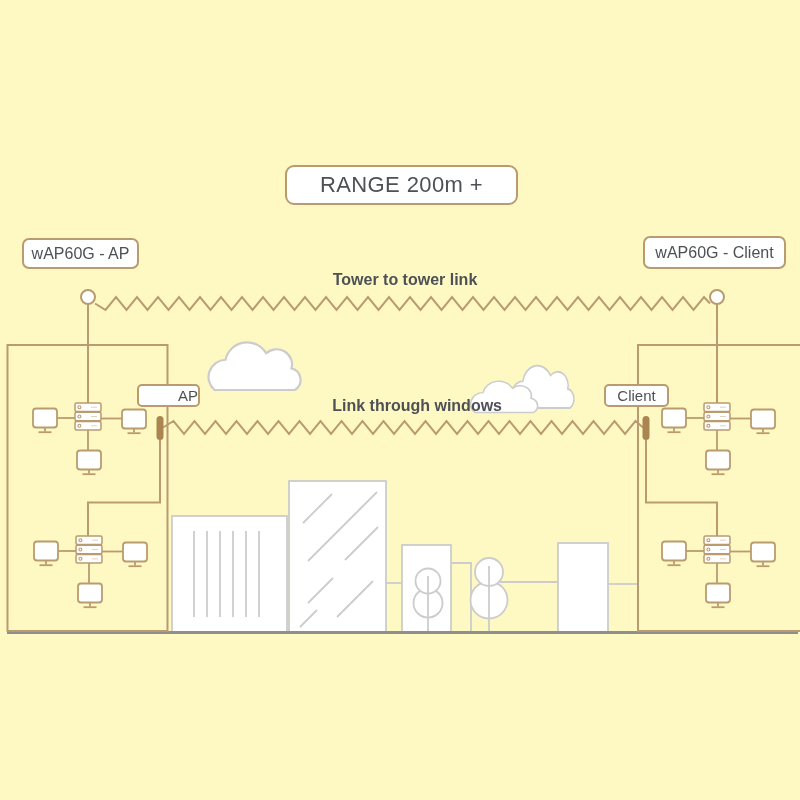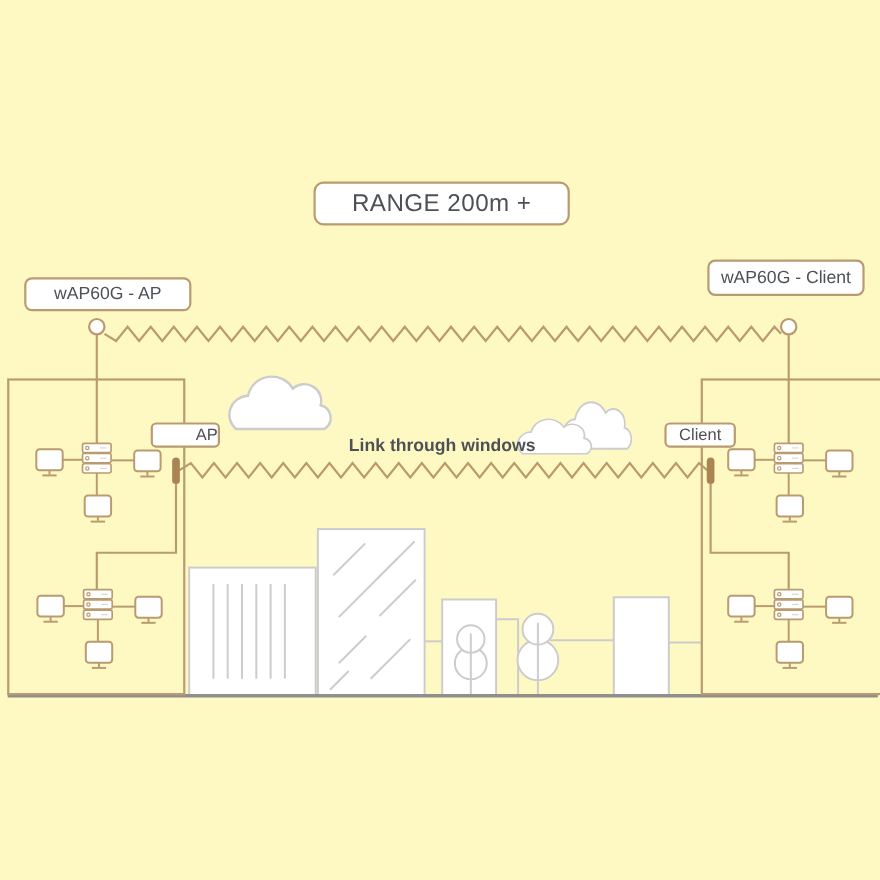"wAP60G - AP" #ap-unit-box { top: 252px -> 238px; width: 152px -> 117px }
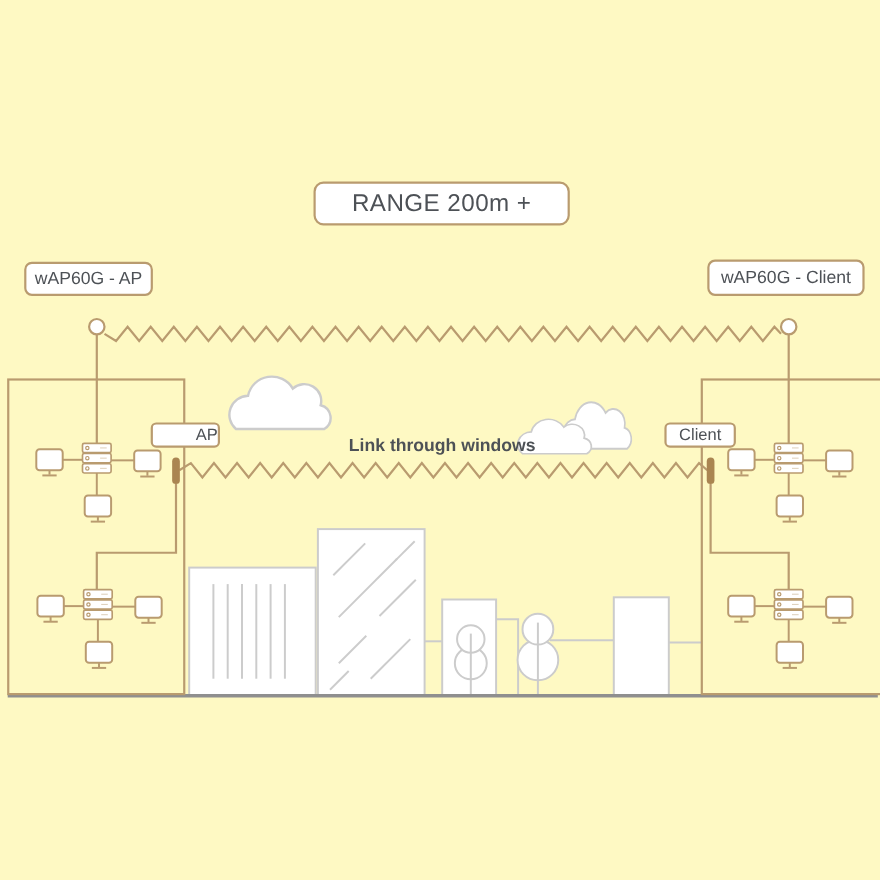"Tower to tower link" div.freetext { html: none -> <div>Tower to tower link</div> }
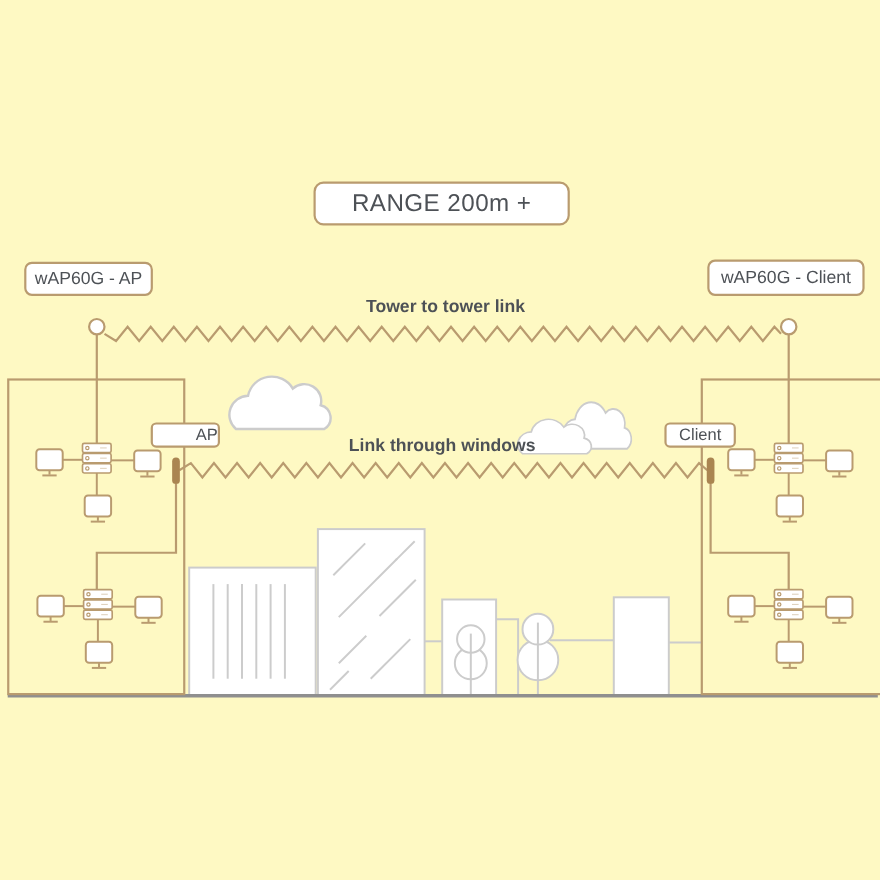"Link through windows" #window-link-label { text-align: none -> right }
